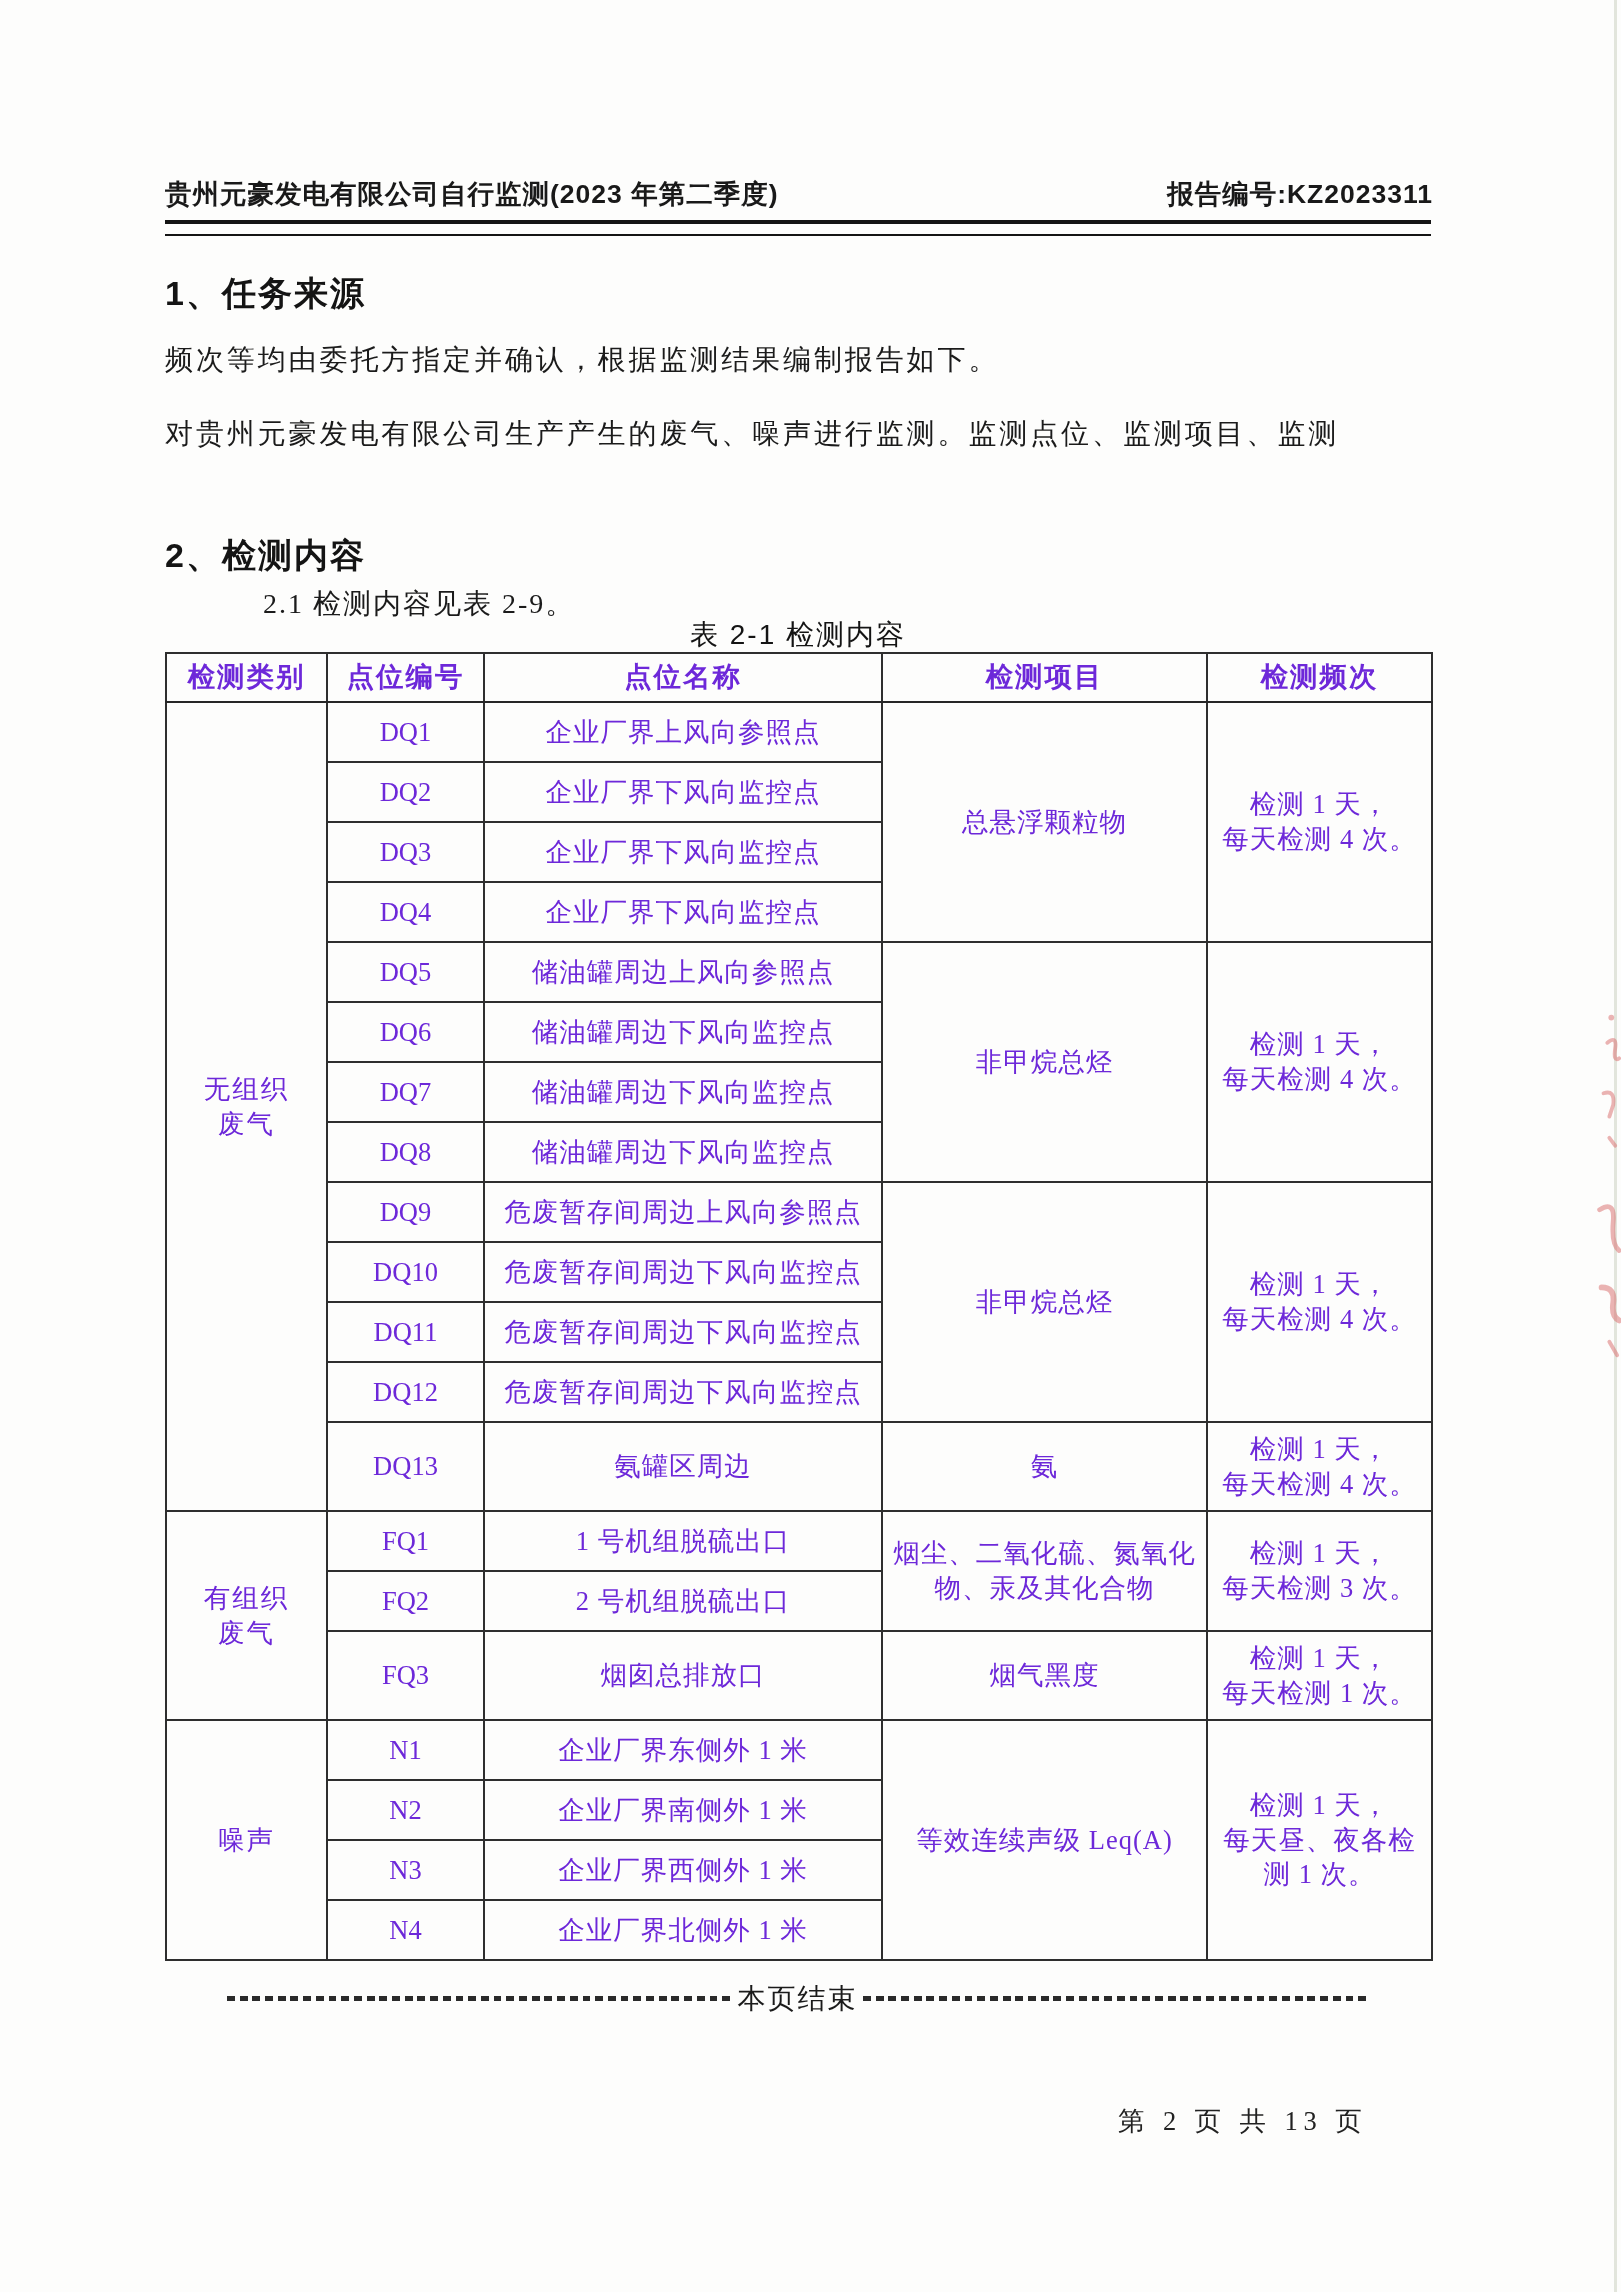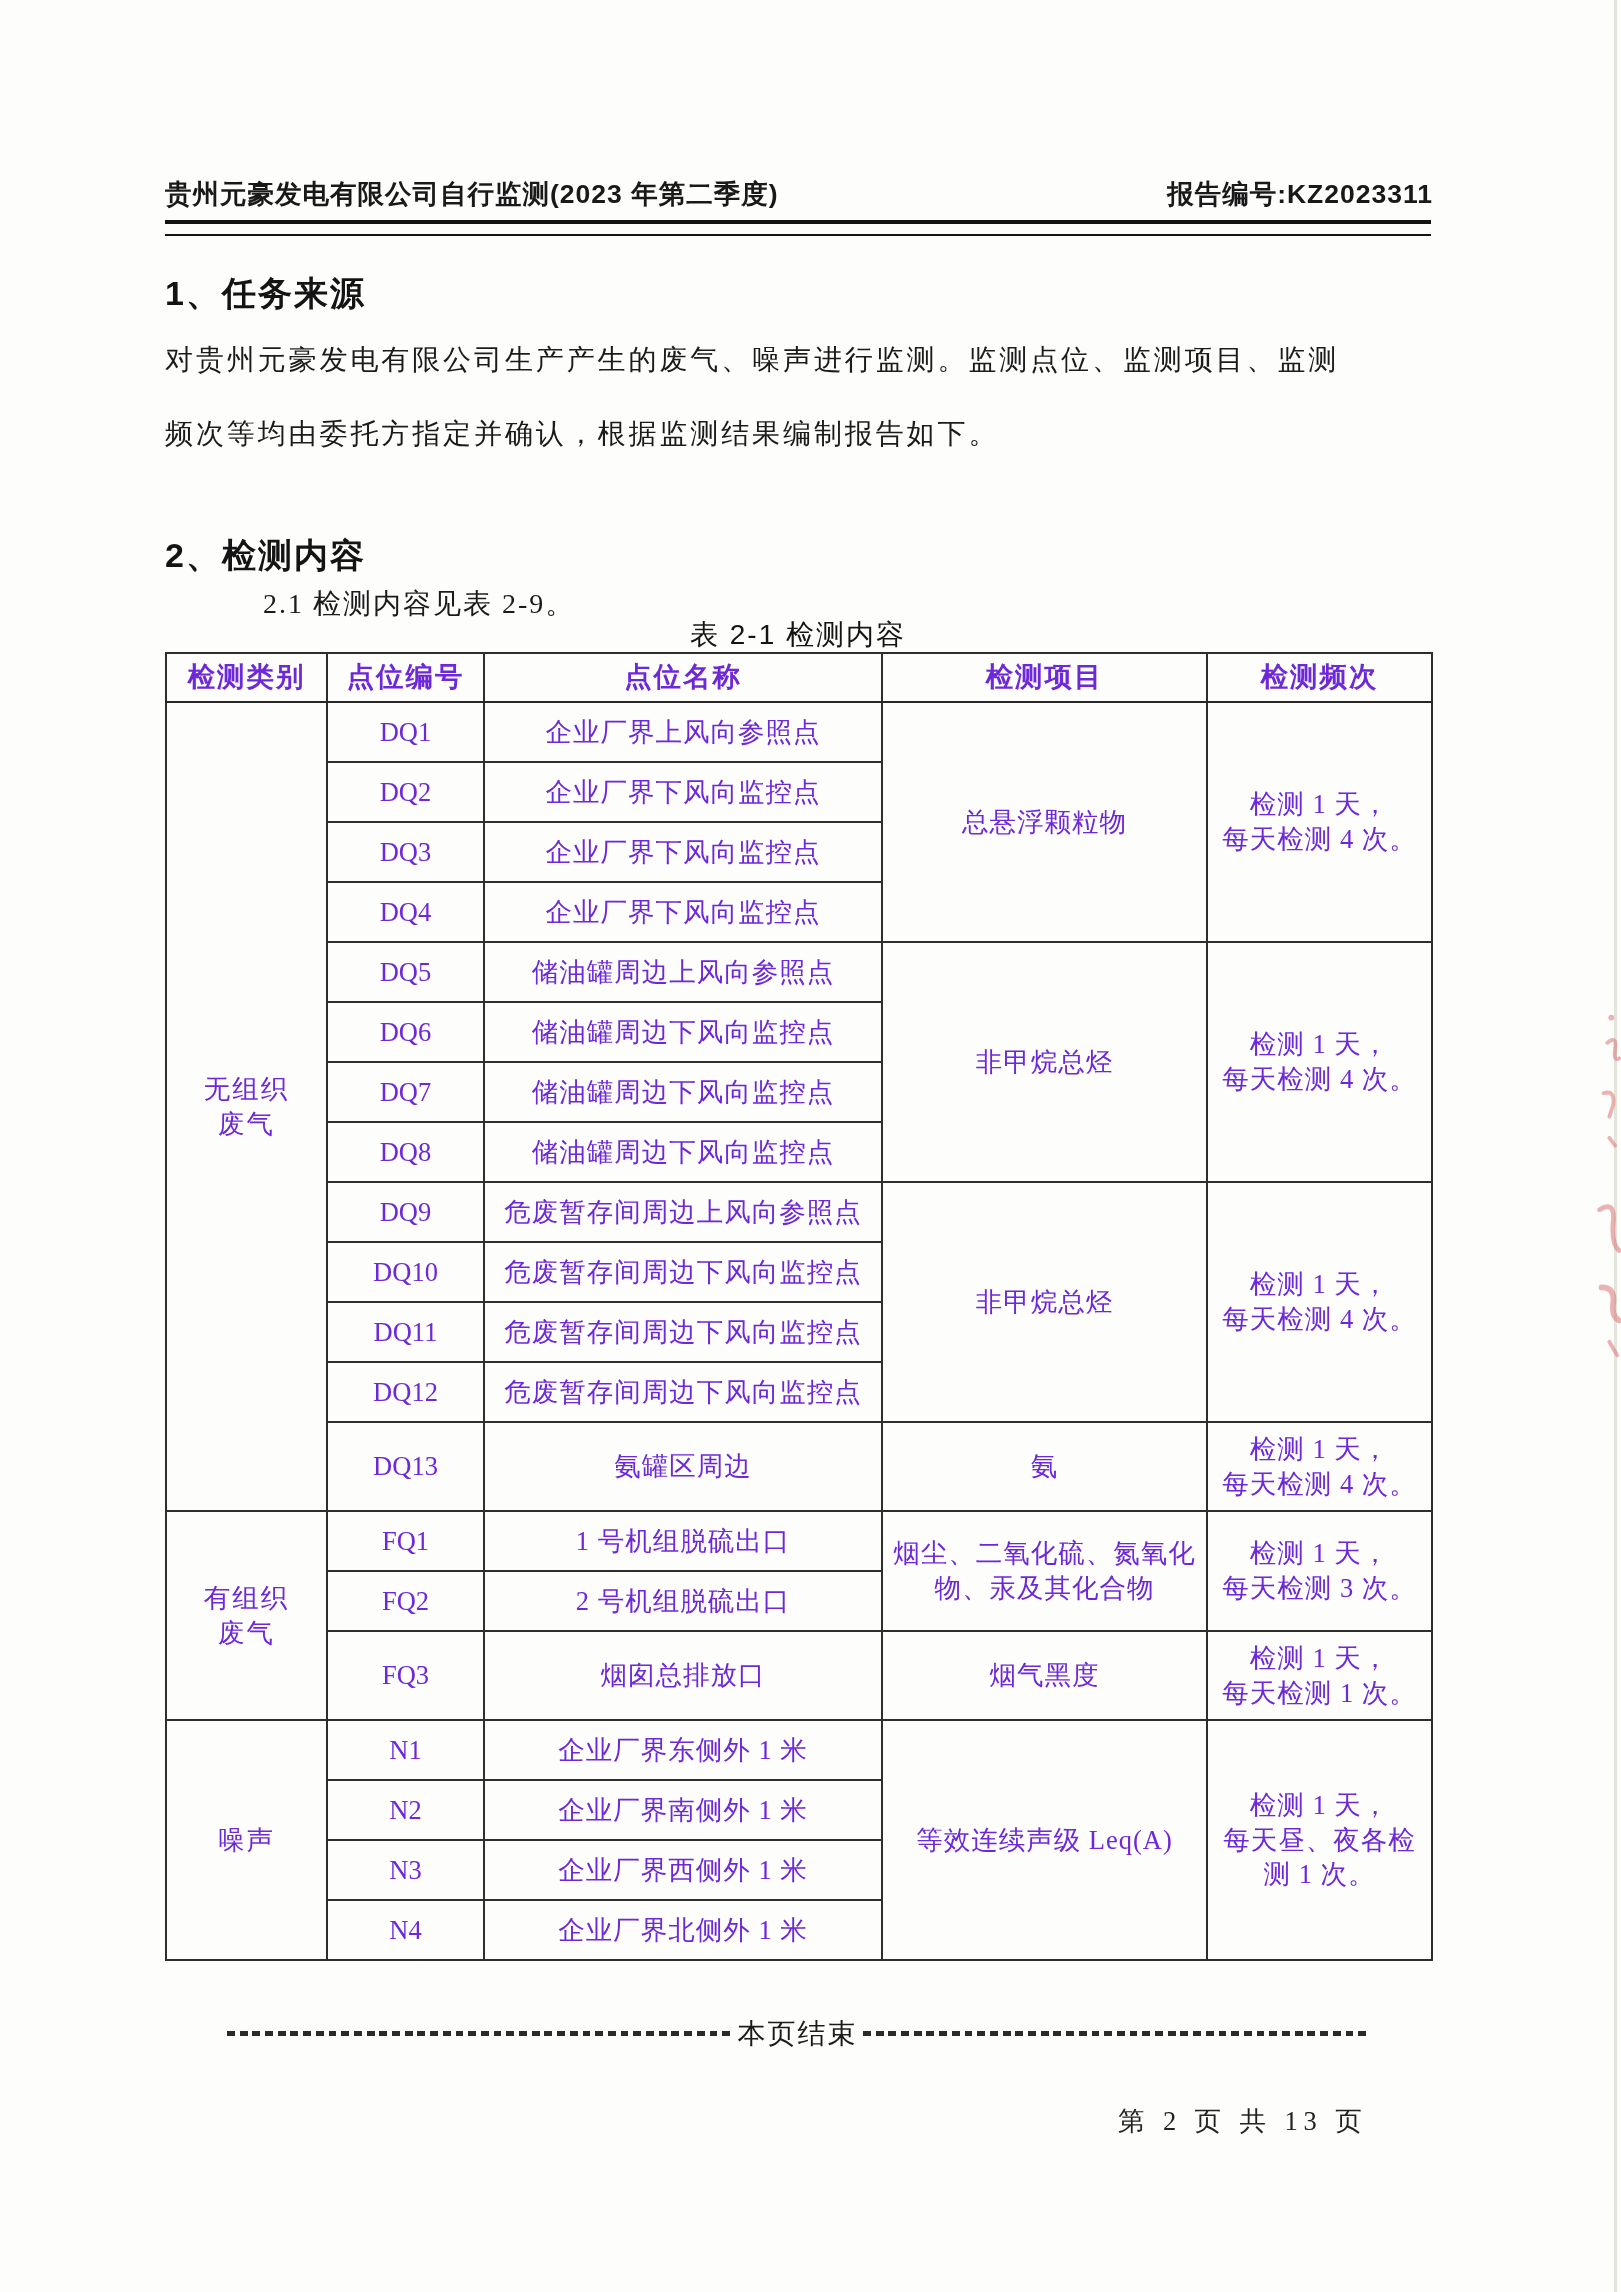"对贵州元豪发电有限公司生产产生的废气、噪声进行监测。监测点位、监测项目、监测" div.para-line { order: before "频次等均由委托方指定并确认，根据监测结果编制报告如下。" -> after "频次等均由委托方指定并确认，根据监测结果编制报告如下。" }
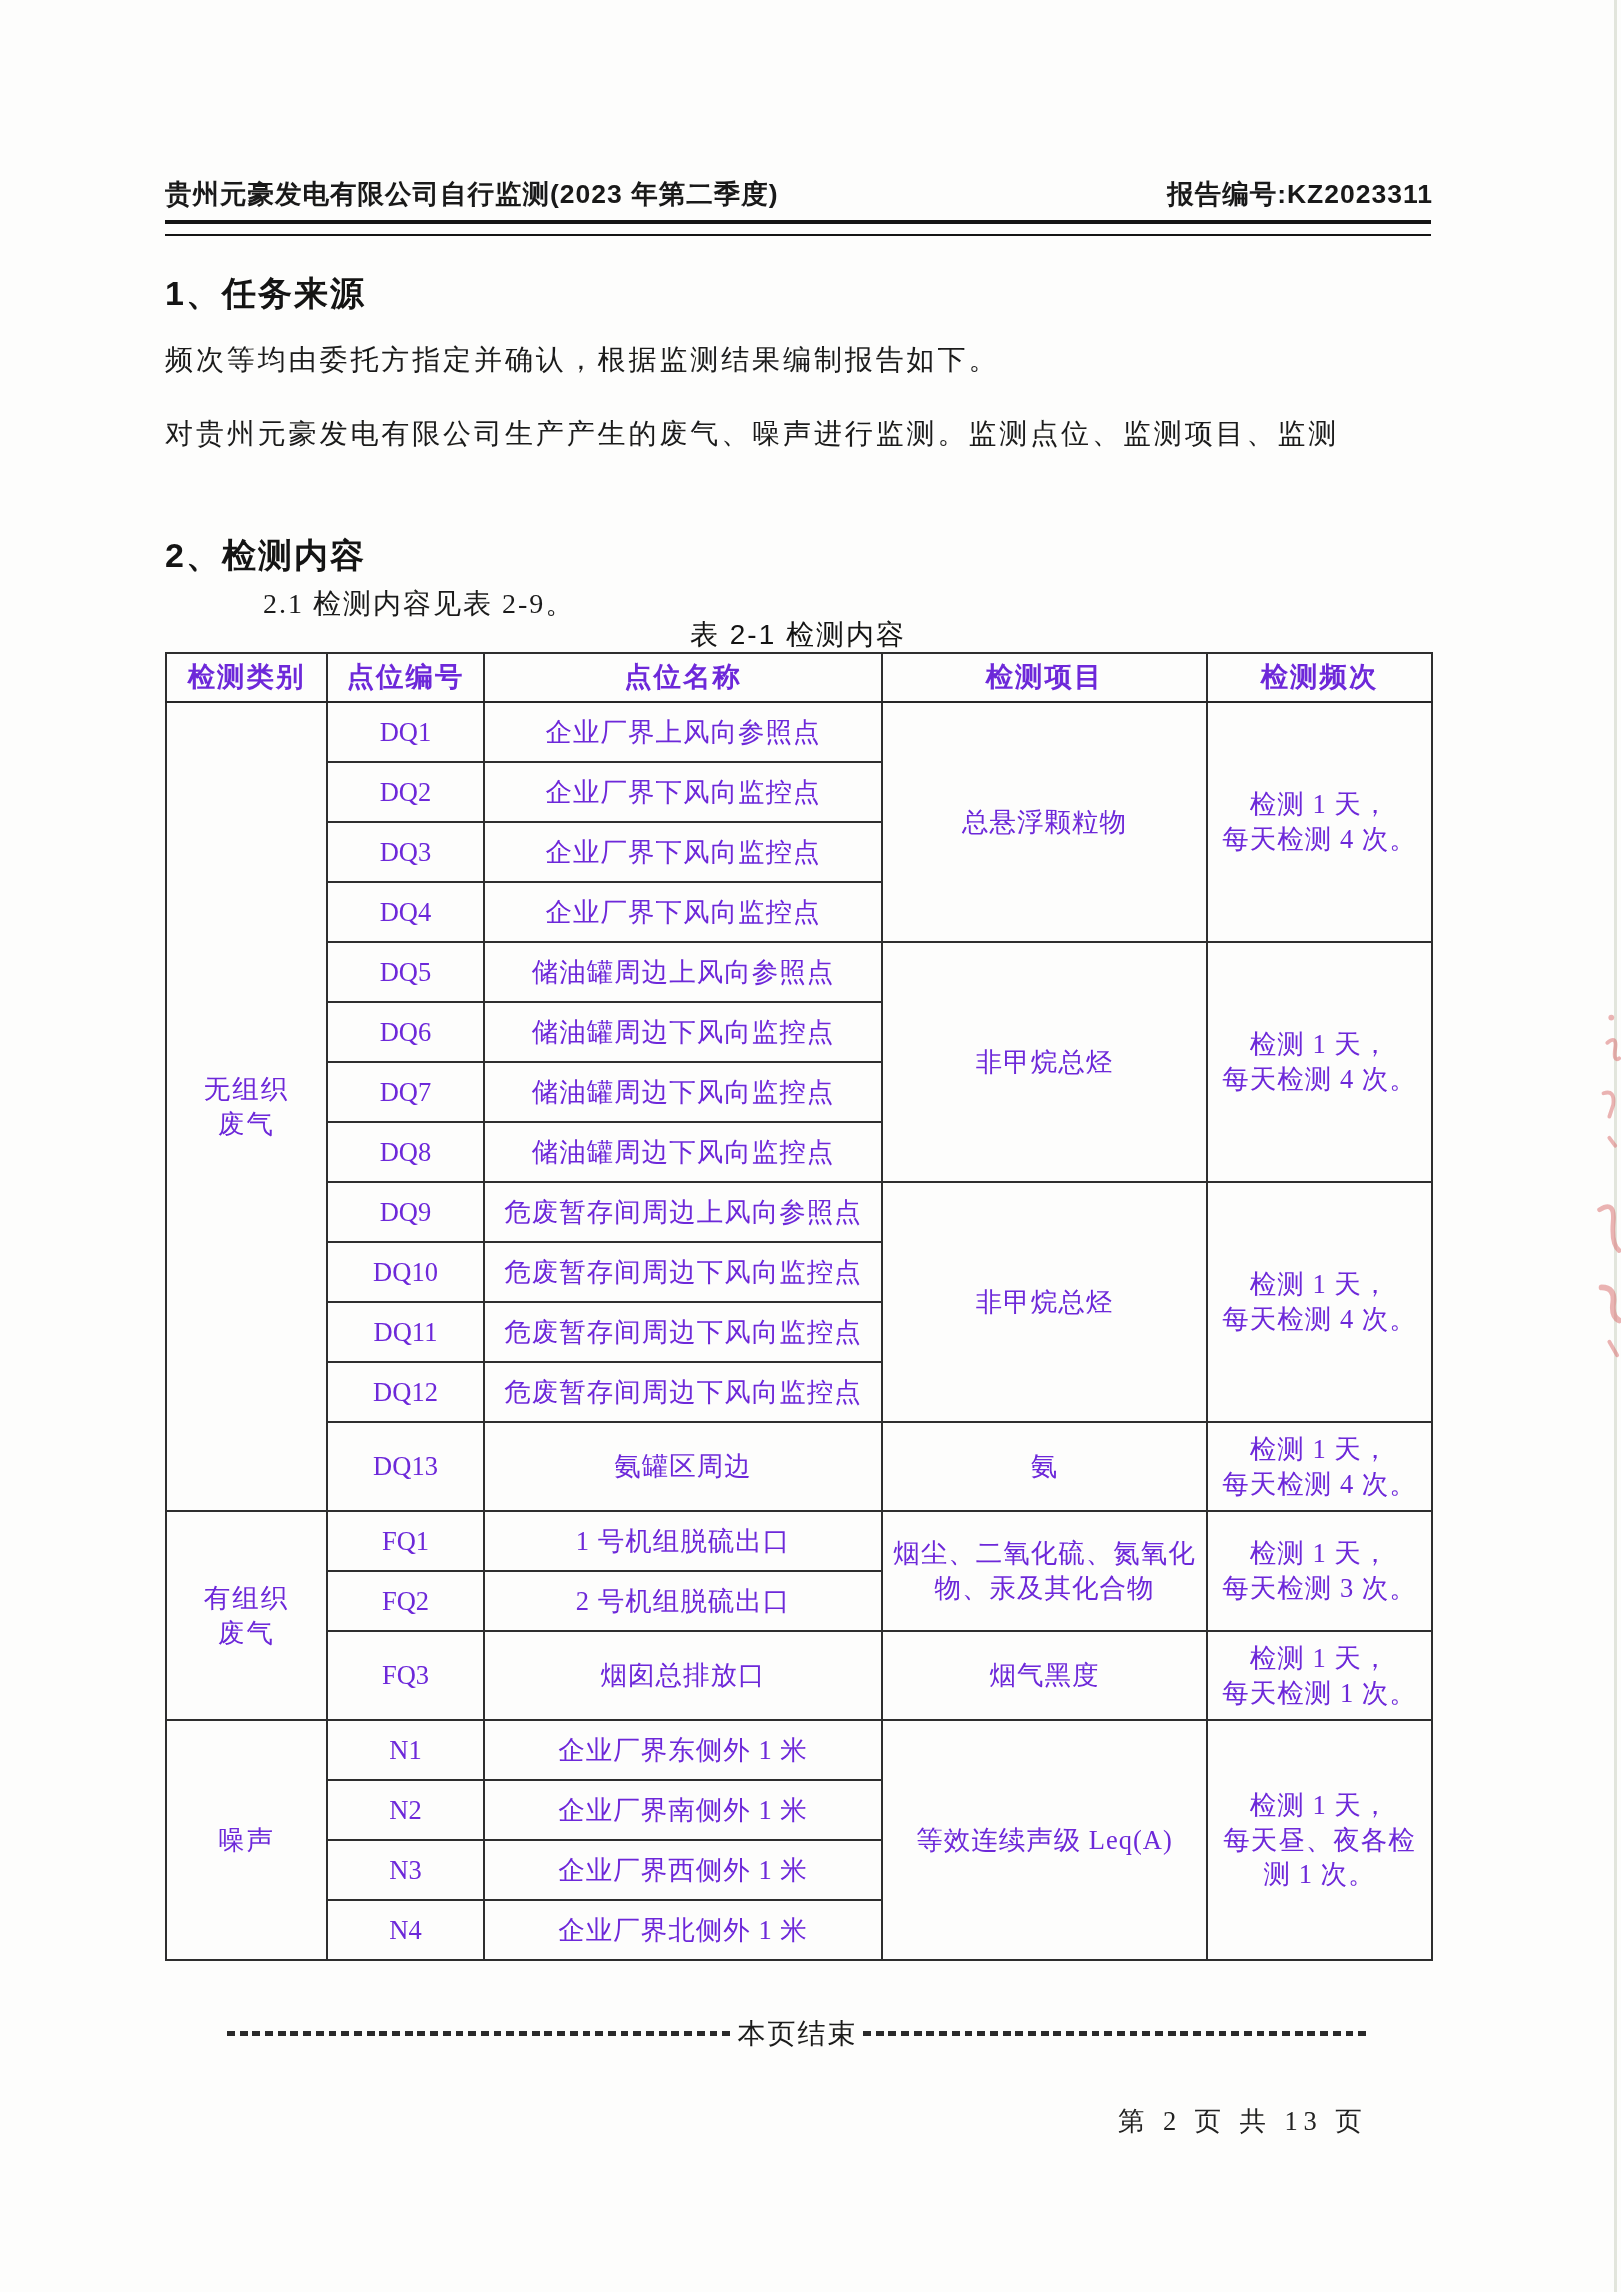"本页结束" .end-line { margin-top: 35px -> none }
